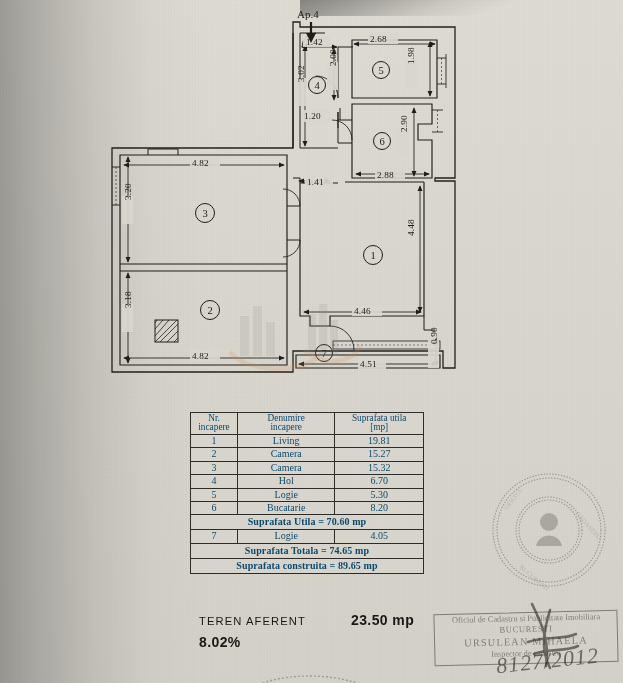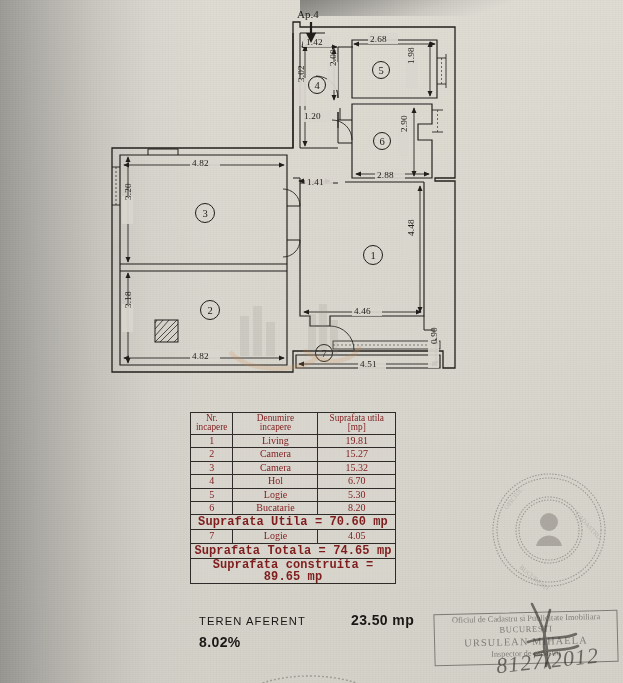"Nr." table.area { color: #7f1d1d -> #0c4a6e; width: 206px -> 234px }
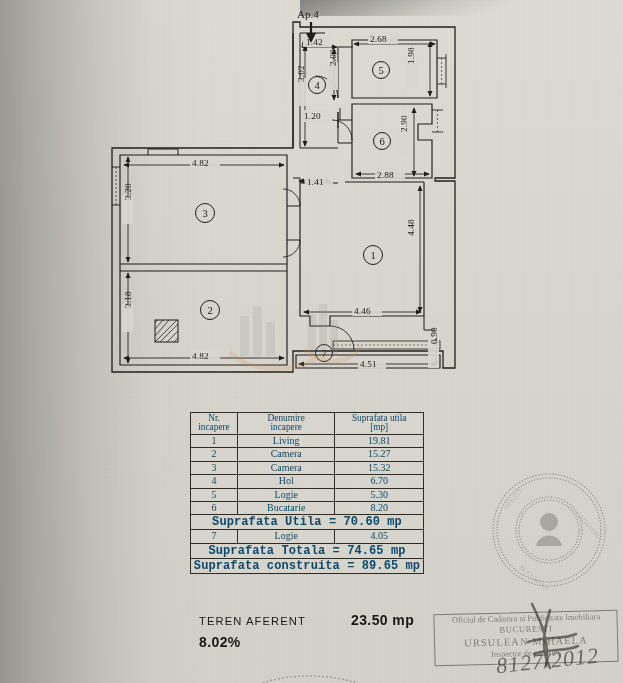"Suprafata Utila = 70.60 mp" tr.sum td { font-family: Liberation Mono, monospace -> Liberation Serif, serif; font-size: 12px -> 10px }
